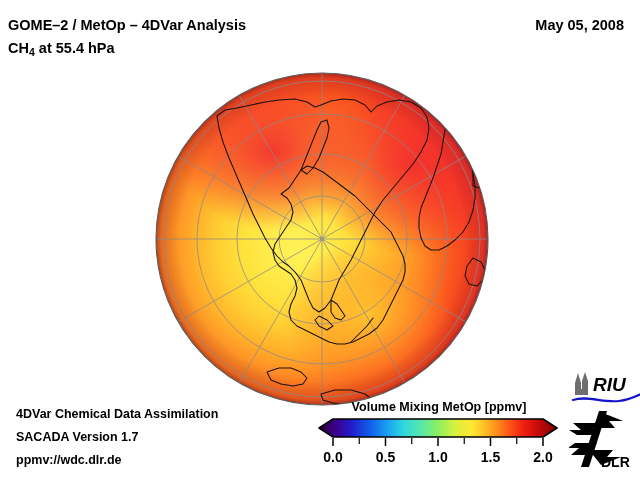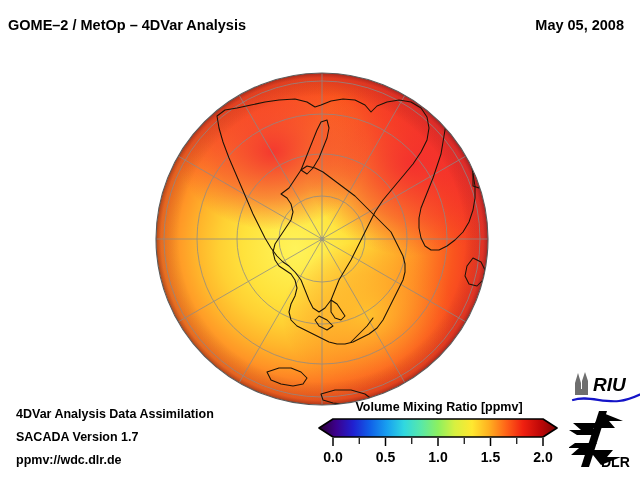"CH4 at 55.4 hPa" div { html: none -> <div><span>CH</span><span>4</span><span> at 55.4 hPa</span></div> }
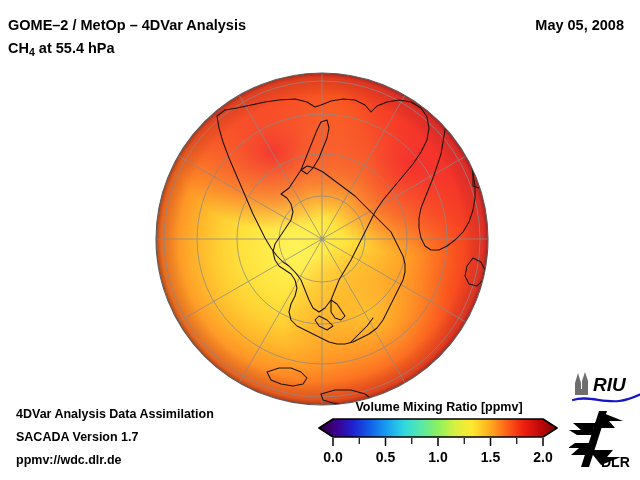"4DVar Analysis Data Assimilation" div { text: Analysis -> Chemical }
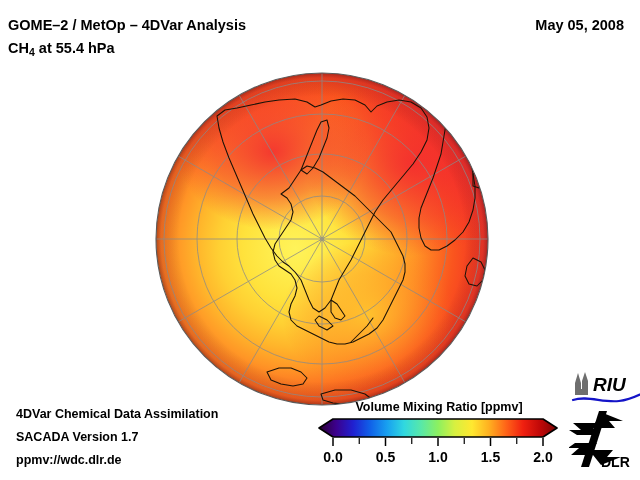"Volume Mixing Ratio [ppmv]" div { text: Ratio -> MetOp }
